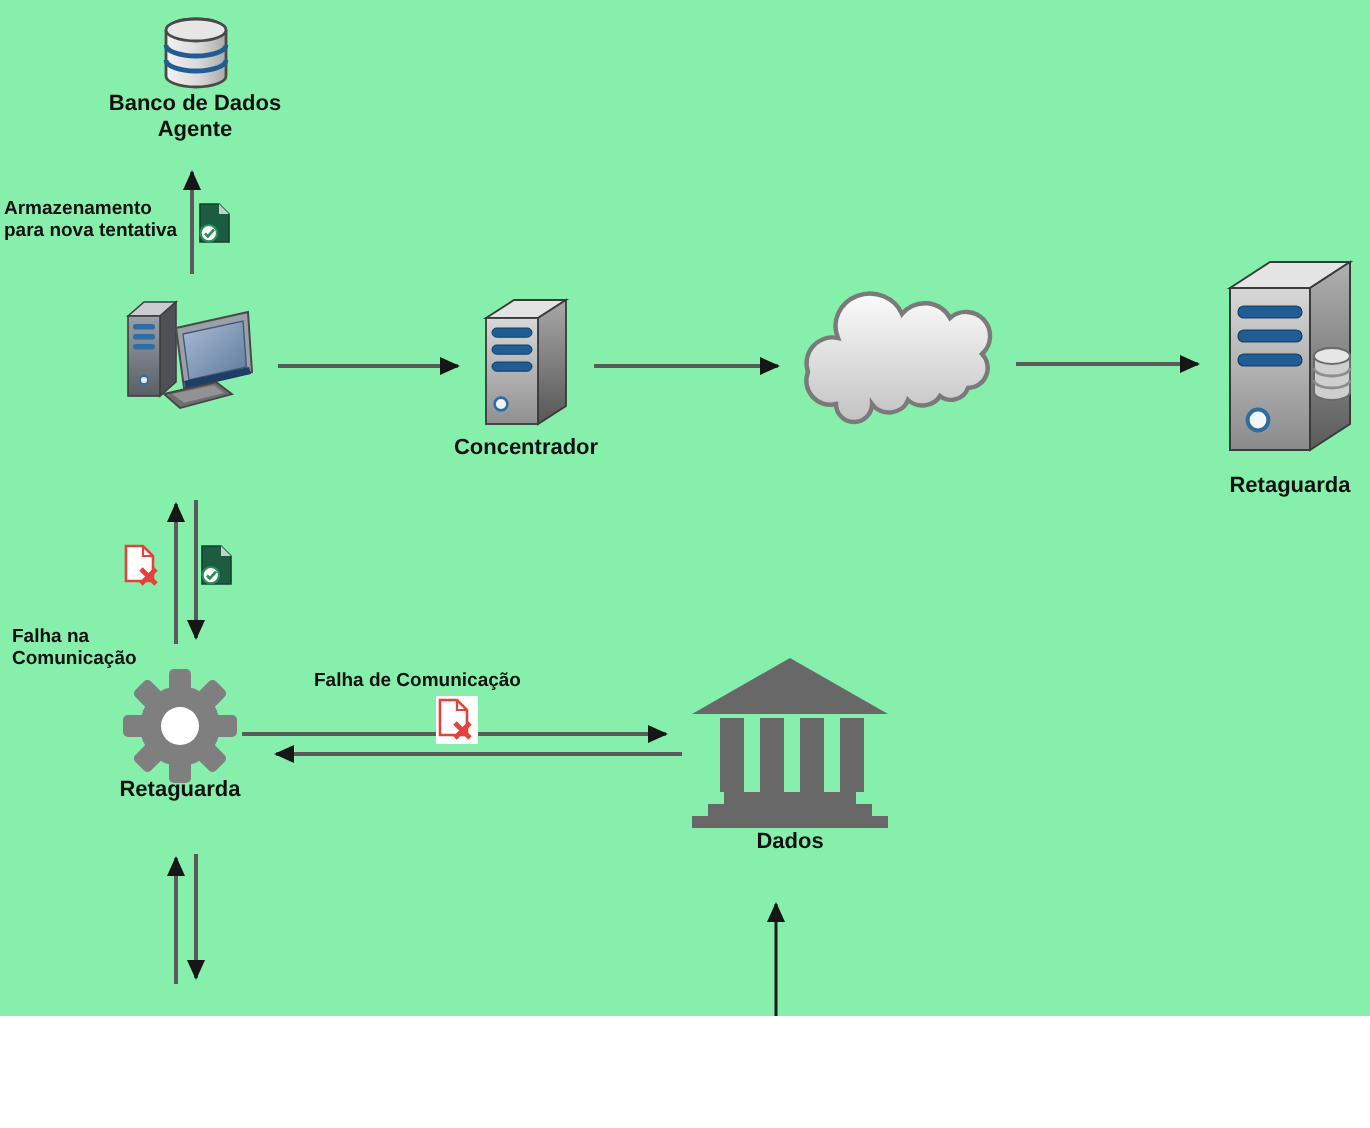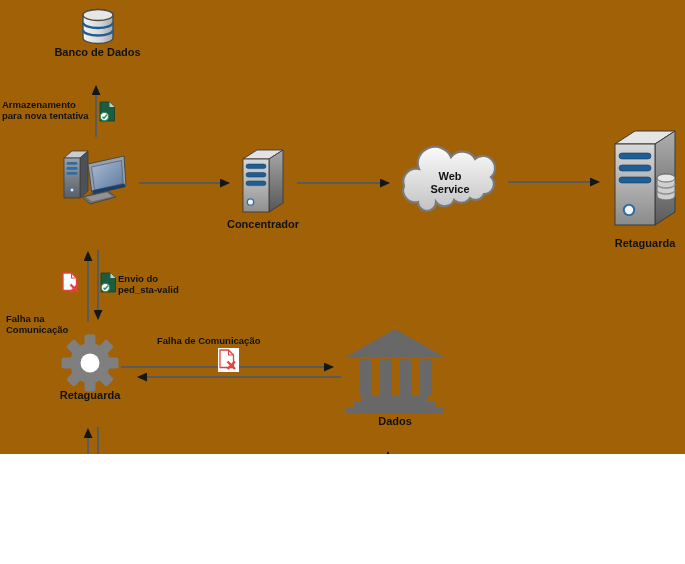"Banco de Dados" #canvas { background: #a16207 -> #86efac; height: 454px -> 508px }
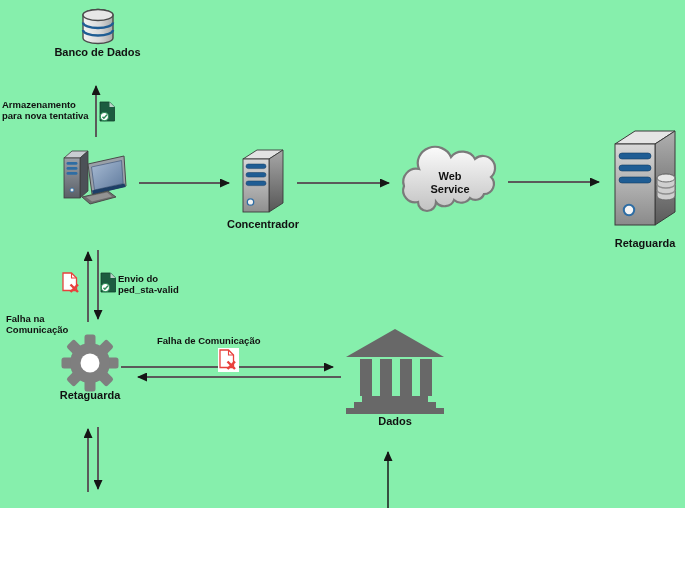"Agente" div { html: none -> <div>Agente</div> }
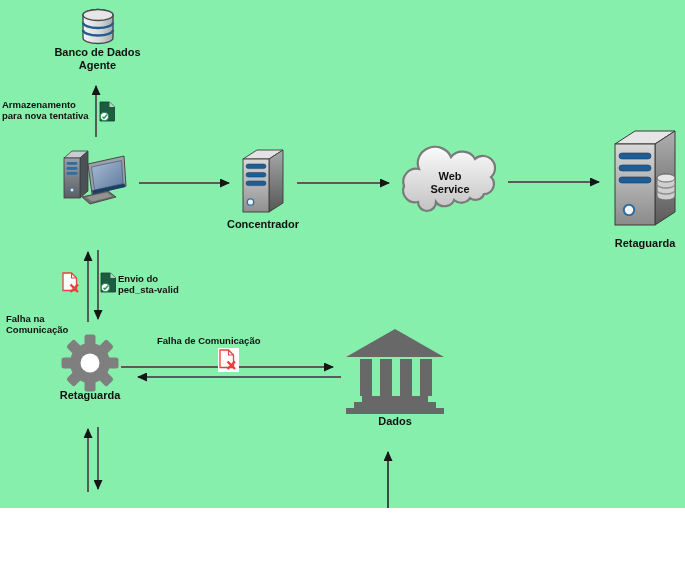"Web" div.cloud-text { html: <div> <div>Web</div> <div>Service</div> </div> -> none }
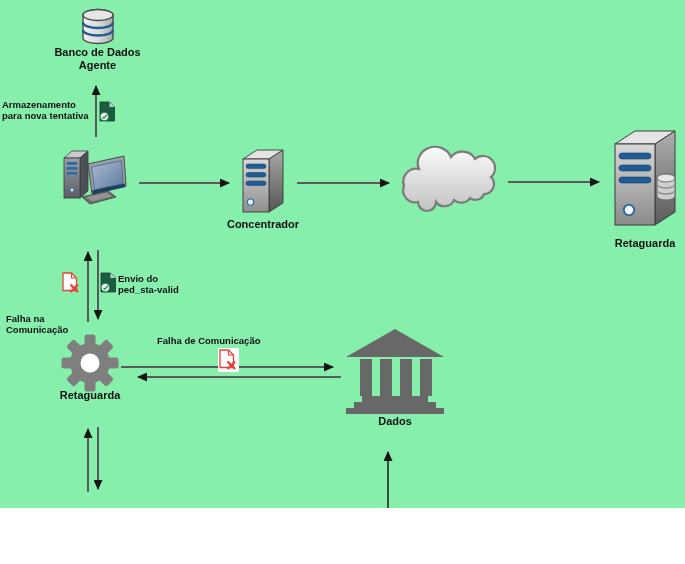"Envio do" div.ann { html: <div> <div>Envio do</div> <div>ped_sta-valid</div> </div> -> none }
